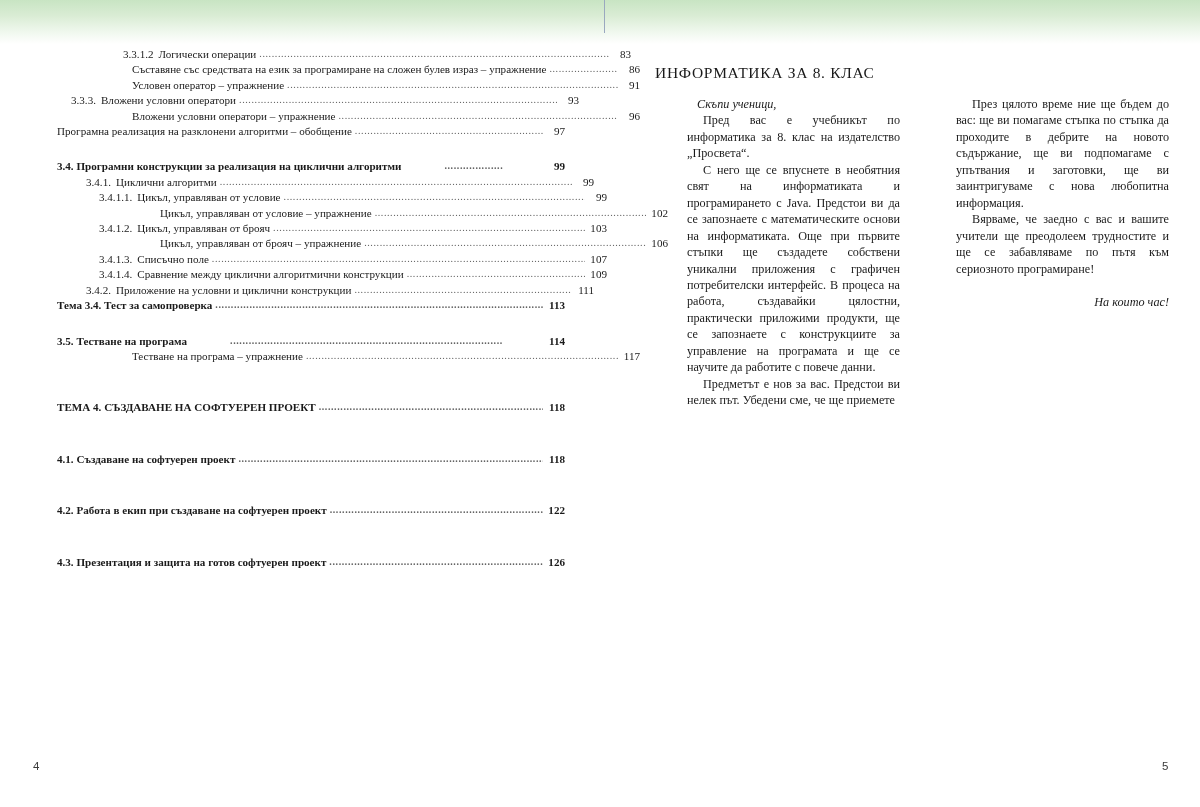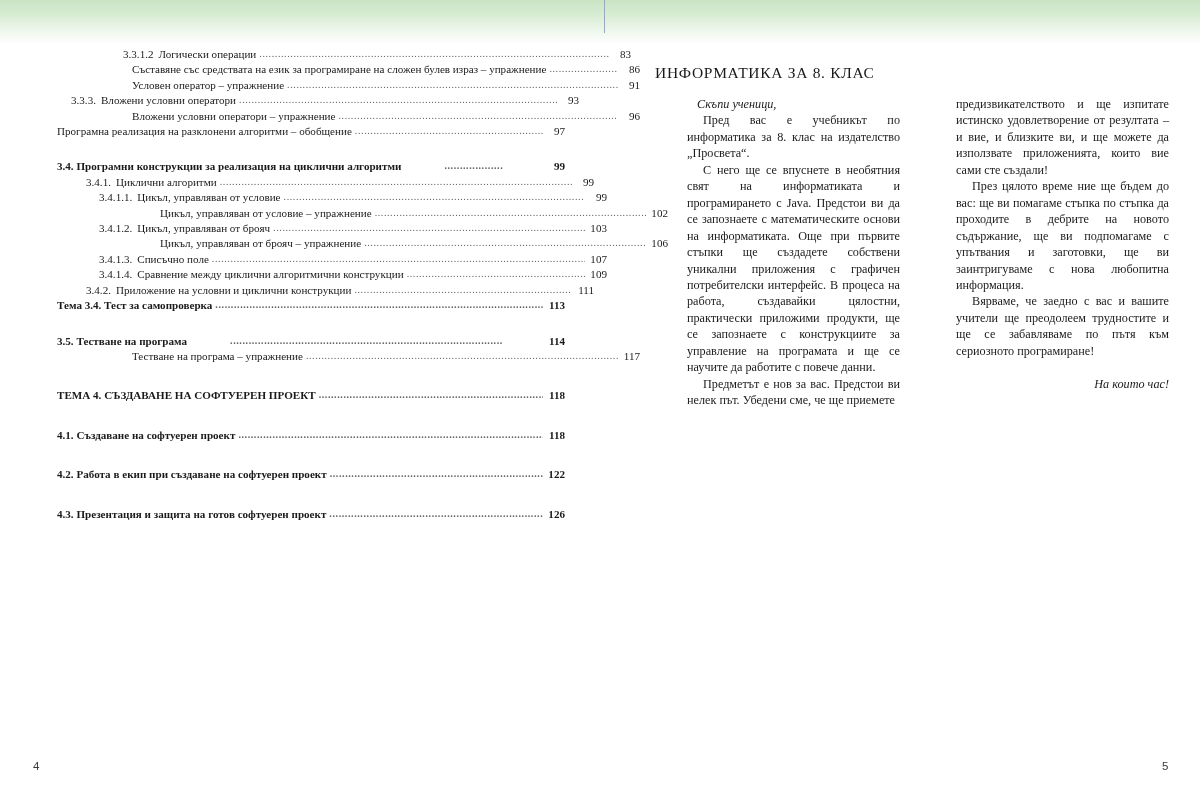"предизвикателството и ще изпитате" p { html: <p>предизвикателството и ще изпитате истинско удовлетворение от резултата – и вие, и близките ви, и ще можете да използвате приложенията, които вие сами сте създали!</p> -> none }
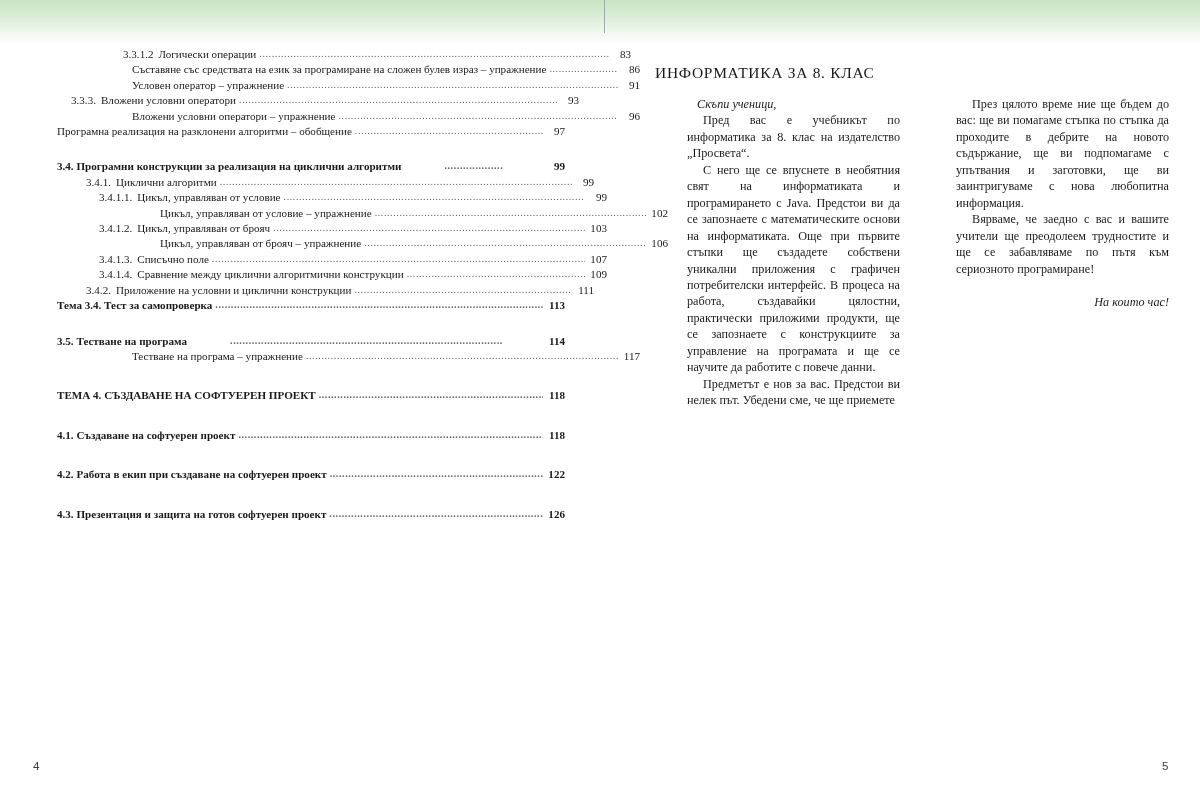"ТЕМА 4. СЪЗДАВАНЕ НА СОФТУЕРЕН" .gap-before-xl { margin-top: 24px -> 36px }
